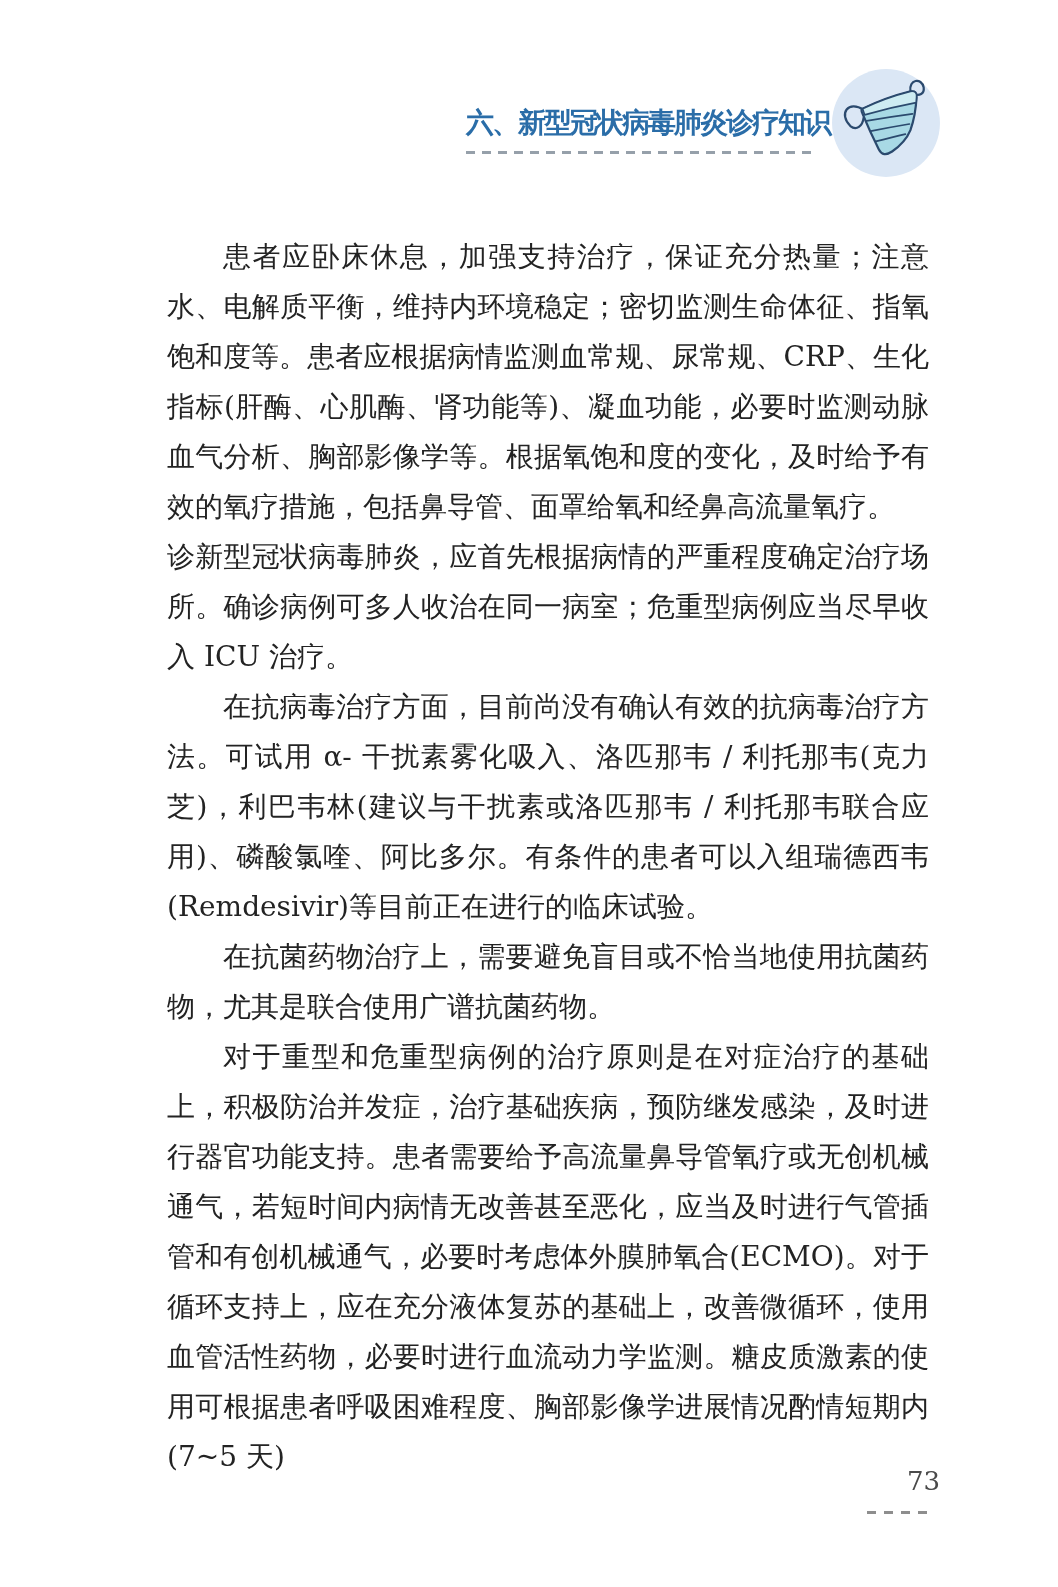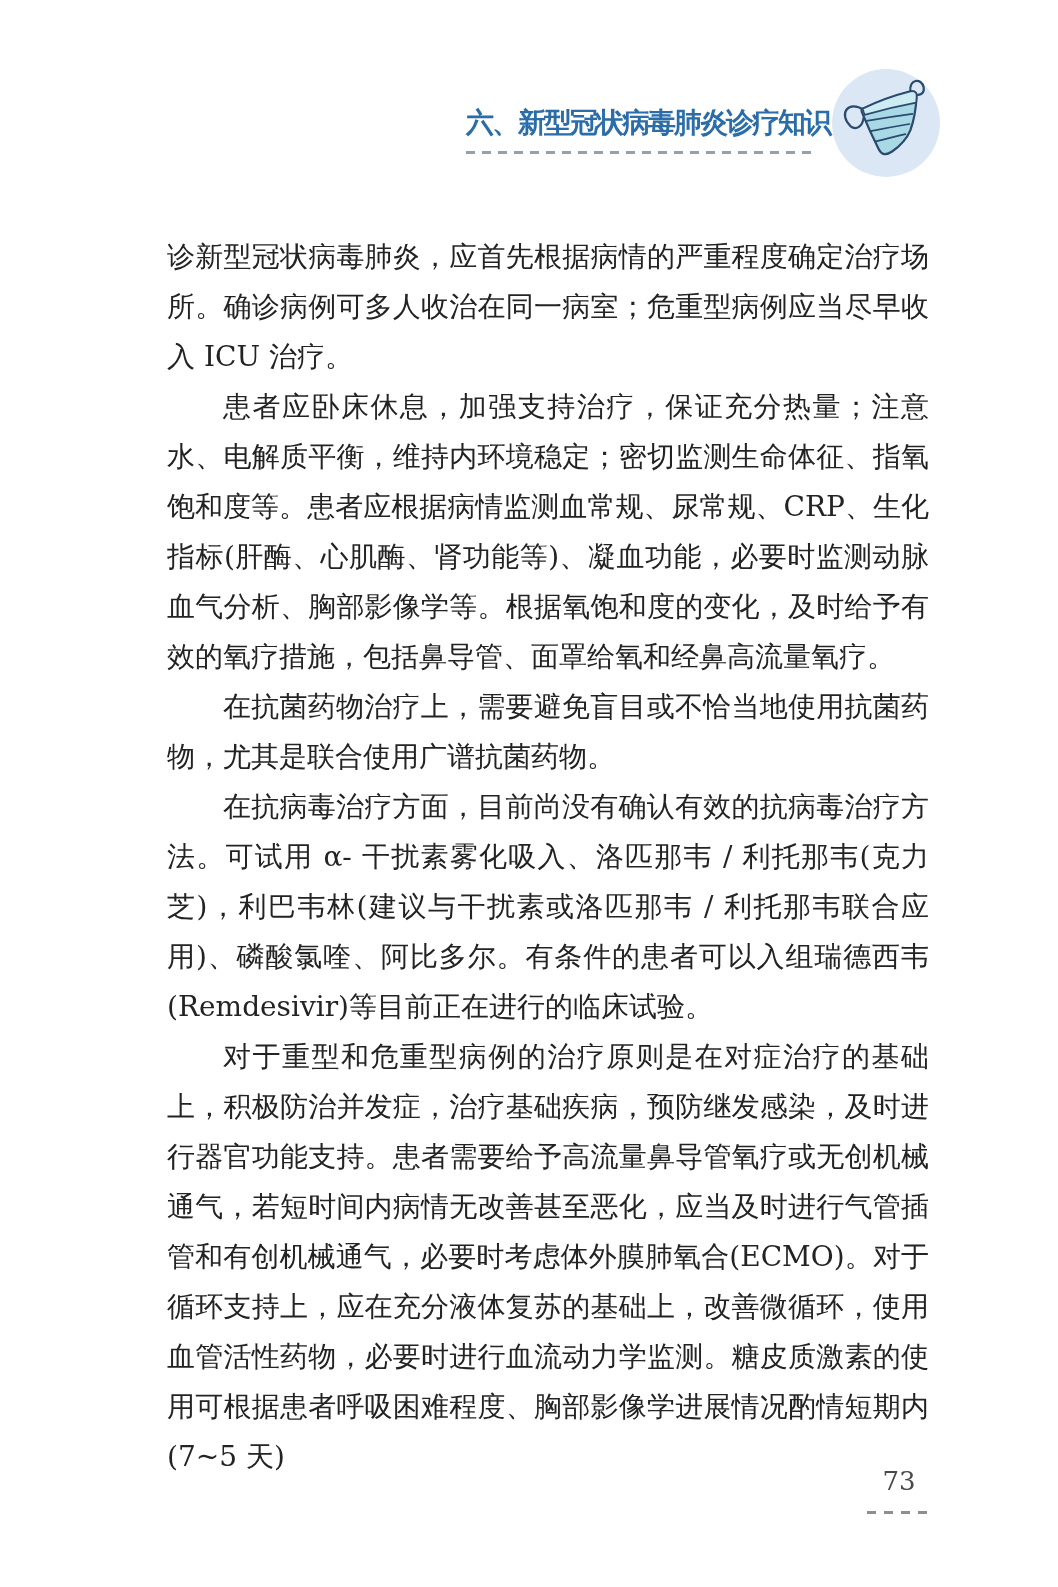"诊新型冠状病毒肺炎，应首先根据病情的严重程度确定治疗场所。确诊病例可多人收治在同" p.para { order: before "患者应卧床休息，加强支持治疗，保证充分热量；注意水、电解质平衡，维持内环境稳定；" -> after "患者应卧床休息，加强支持治疗，保证充分热量；注意水、电解质平衡，维持内环境稳定；" }
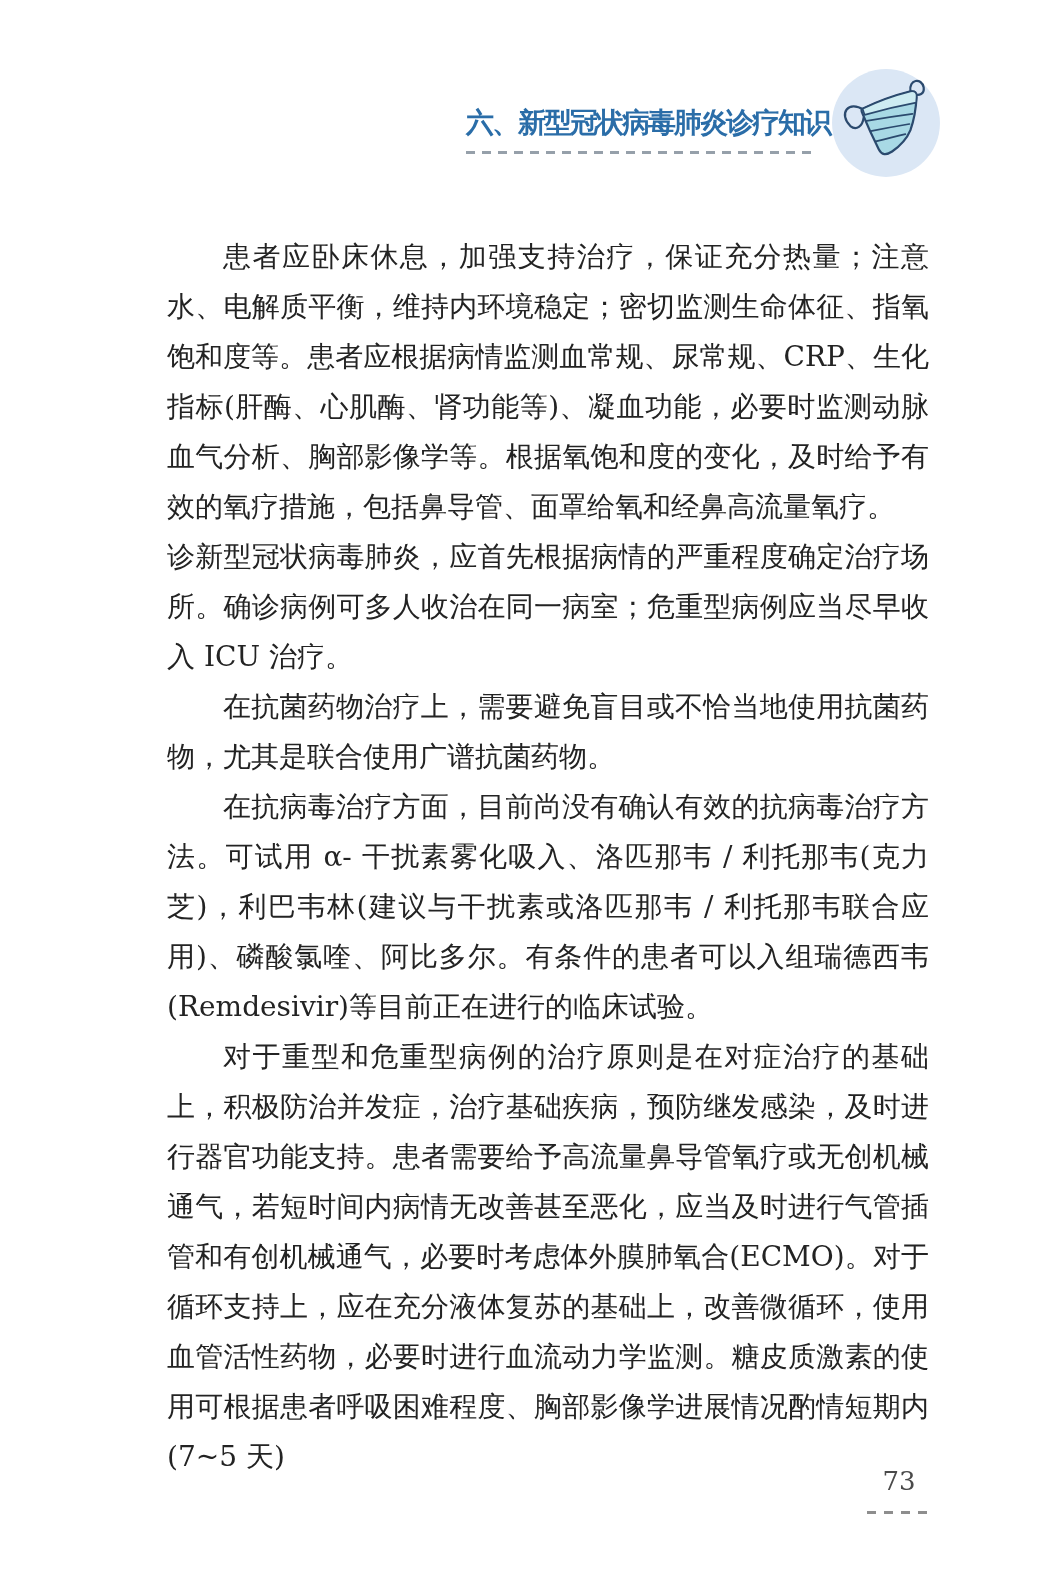"在抗菌药物治疗上，需要避免盲目或不恰当地使用抗菌药物，尤其是联合使用广谱抗菌药物" p.para { order: before "在抗病毒治疗方面，目前尚没有确认有效的抗病毒治疗方法。可试用 α-" -> after "在抗病毒治疗方面，目前尚没有确认有效的抗病毒治疗方法。可试用 α-" }
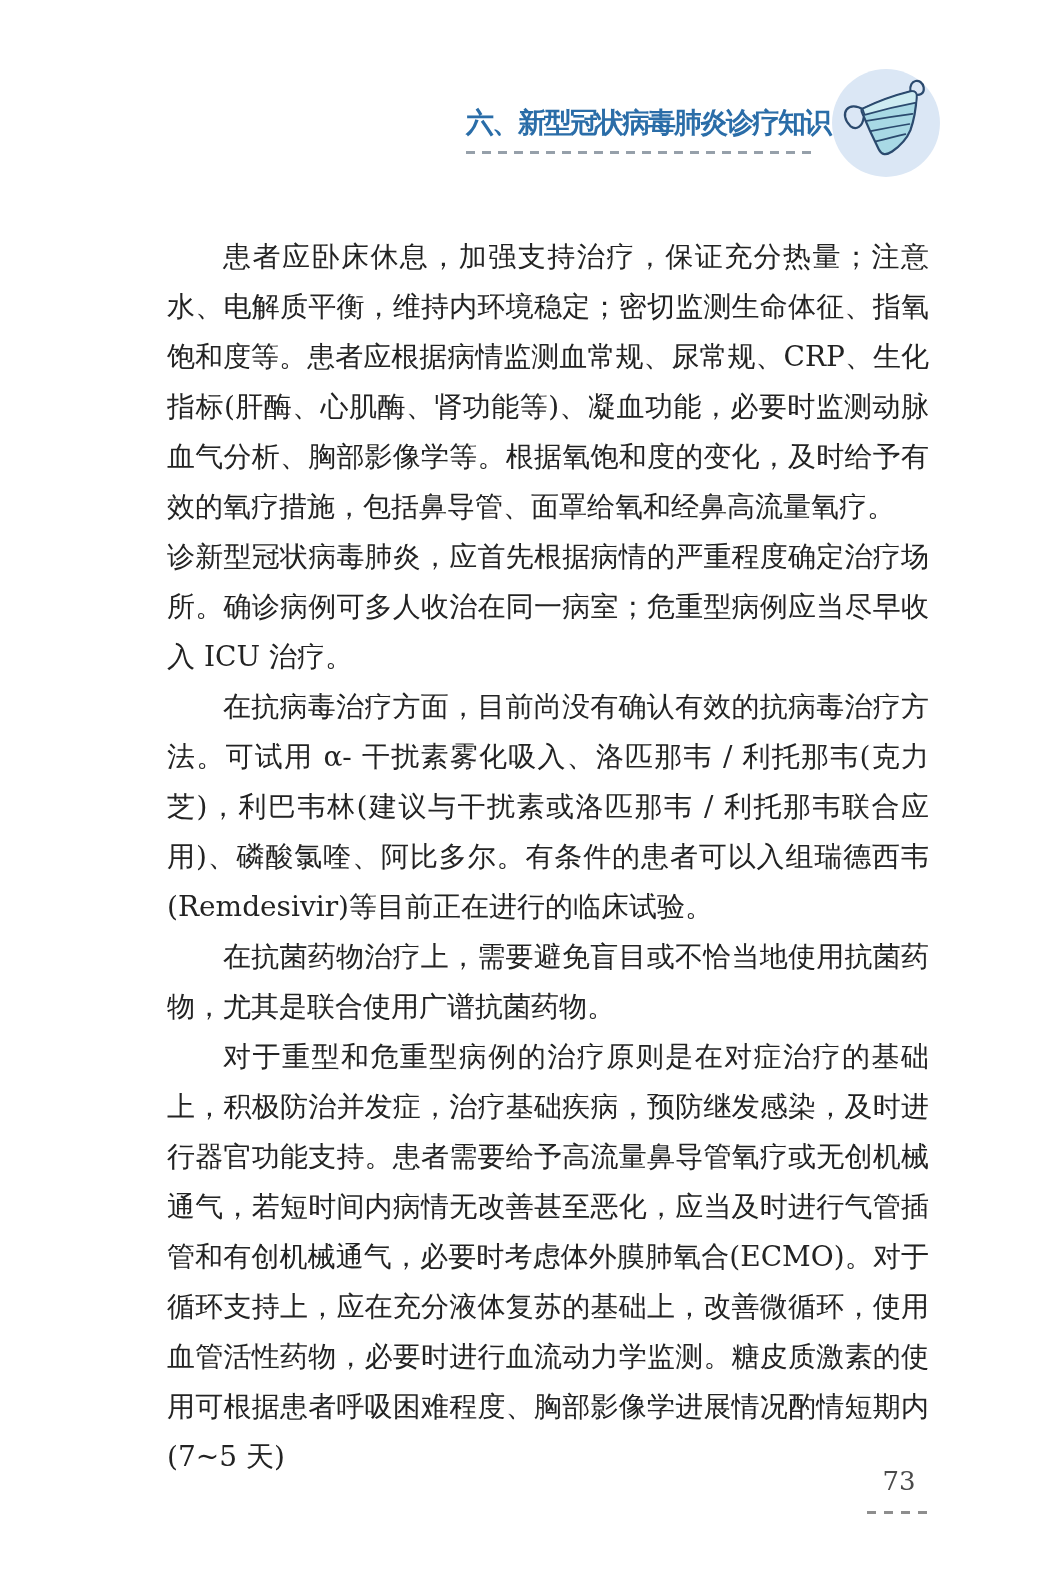"73" .page-num { text-align: center -> right }
